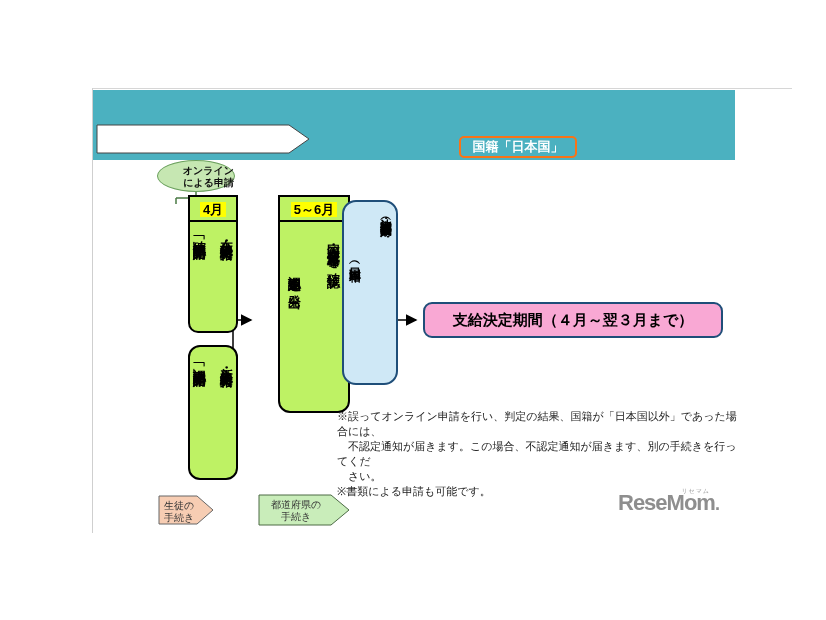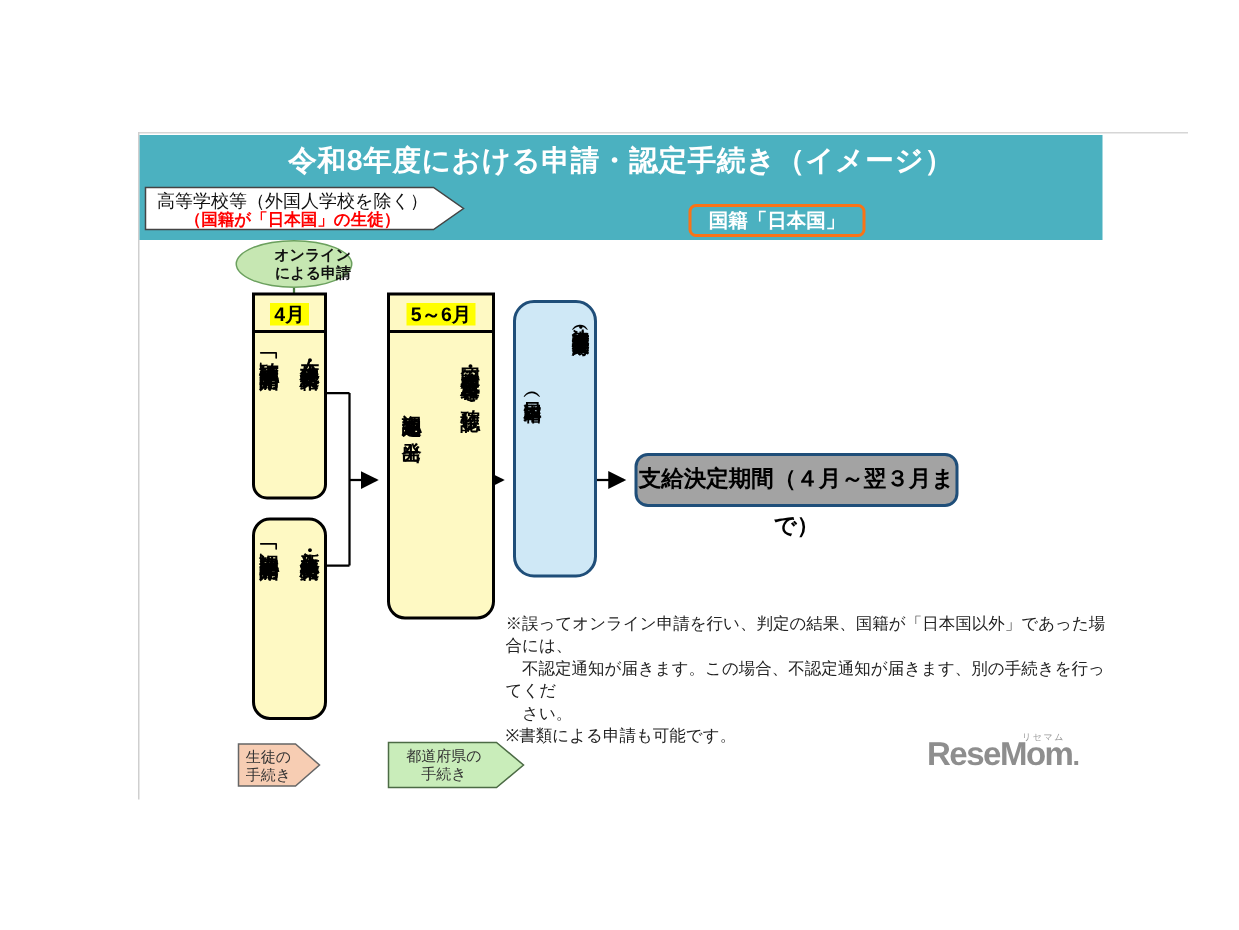"令和8年度における申請・認定手続き（イメージ）" div.title { html: <div>令和8年度における申請・認定手続き（イメージ）</div> -> none }
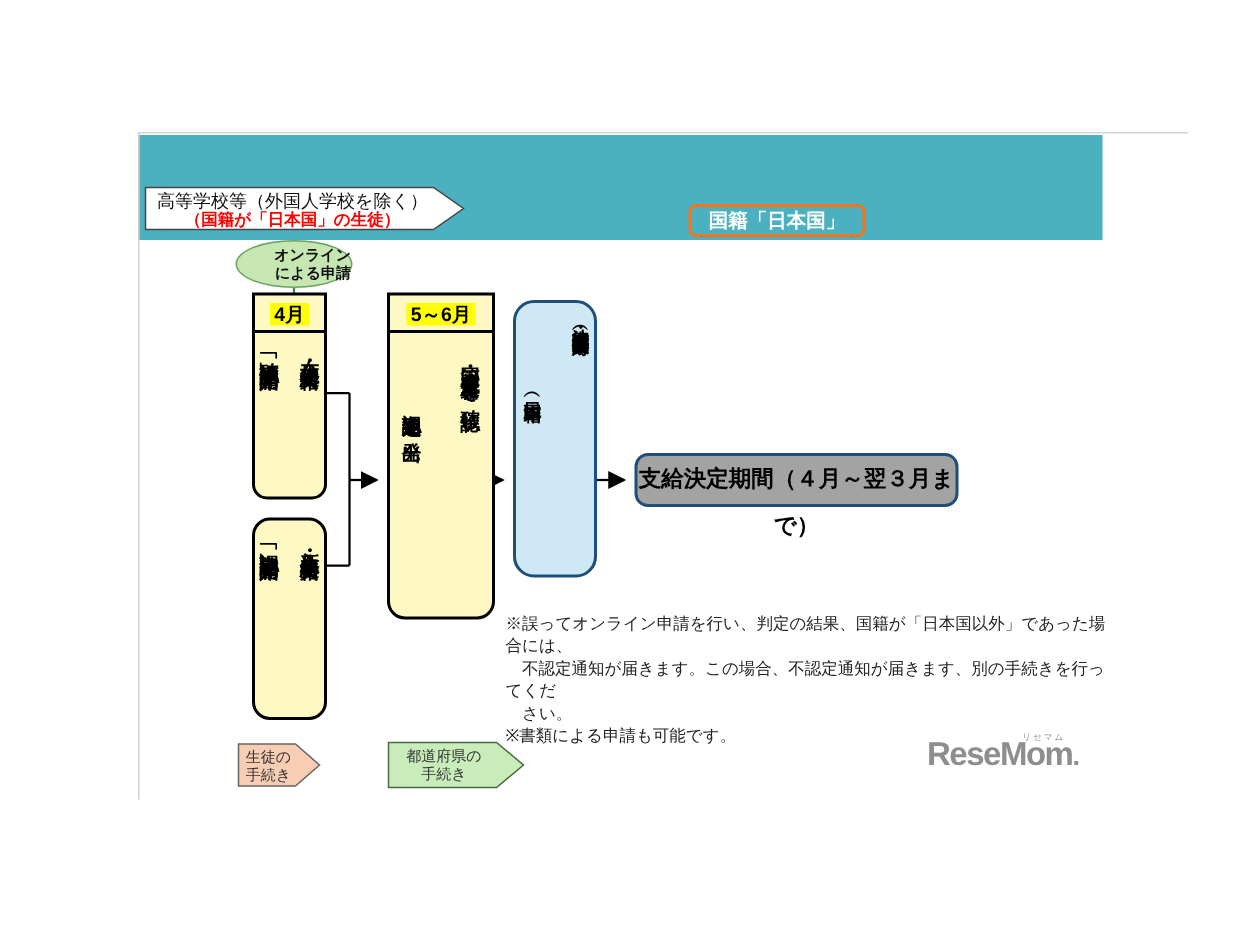"高等学校等（外国人学校を除く）" div.pennant-text { html: <div> <div>高等学校等（外国人学校を除く）</div> <div>（国籍が「日本国」の生徒）</div> </div> -> none }
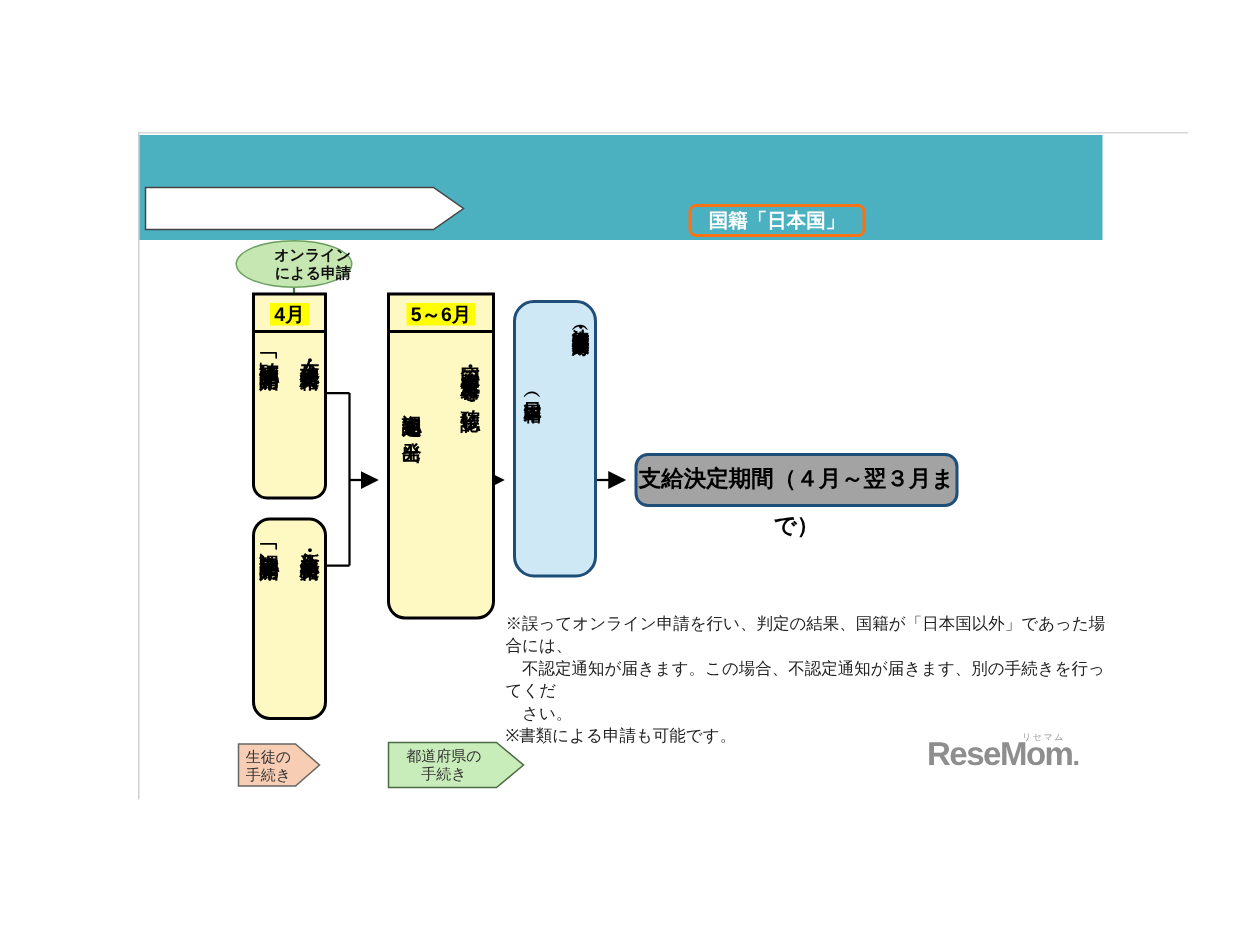"4月" .fbox { background: #fef9c3 -> #bef264; margin-left: none -> 20px }
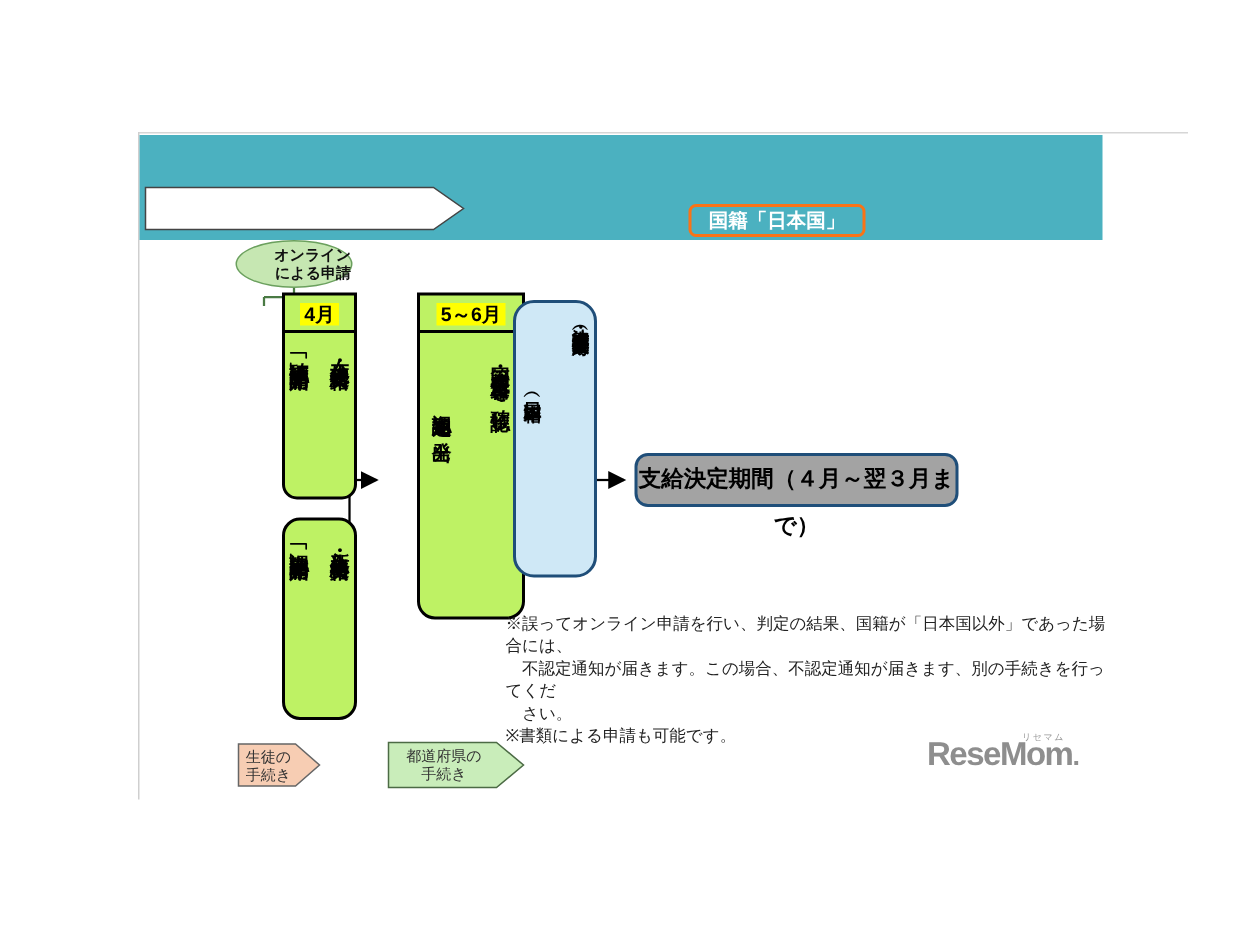"支給決定期間（４月～翌３月まで）" .box-period { background: #a3a3a3 -> #f9a8d4; width: 216px -> 300px }
